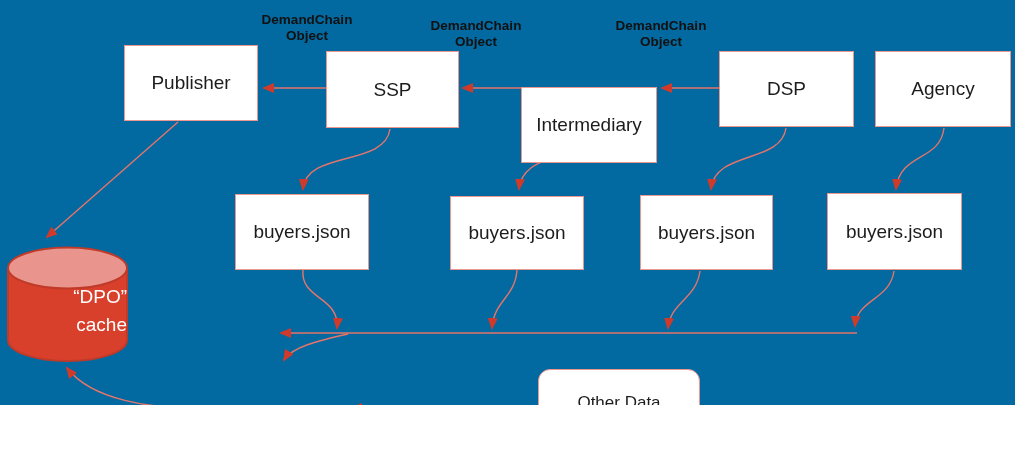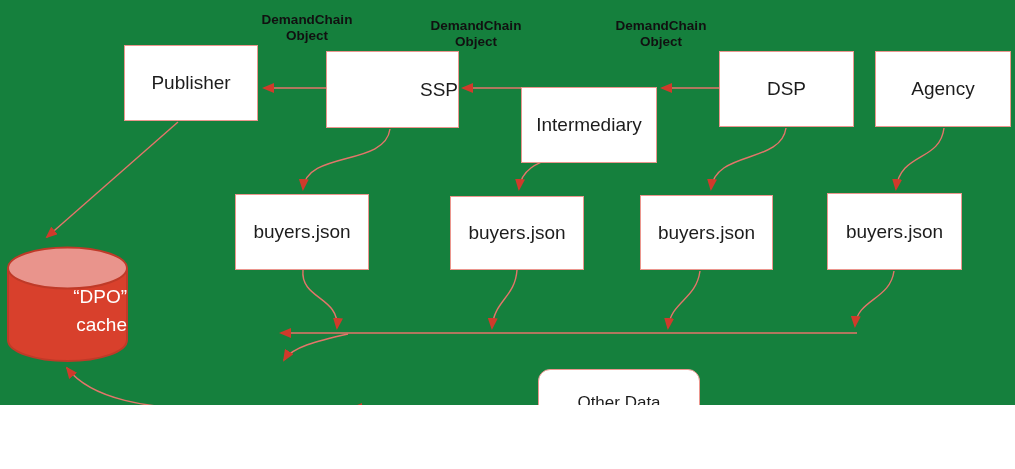"DemandChain Object" .canvas { background: #15803d -> #0369a1 }
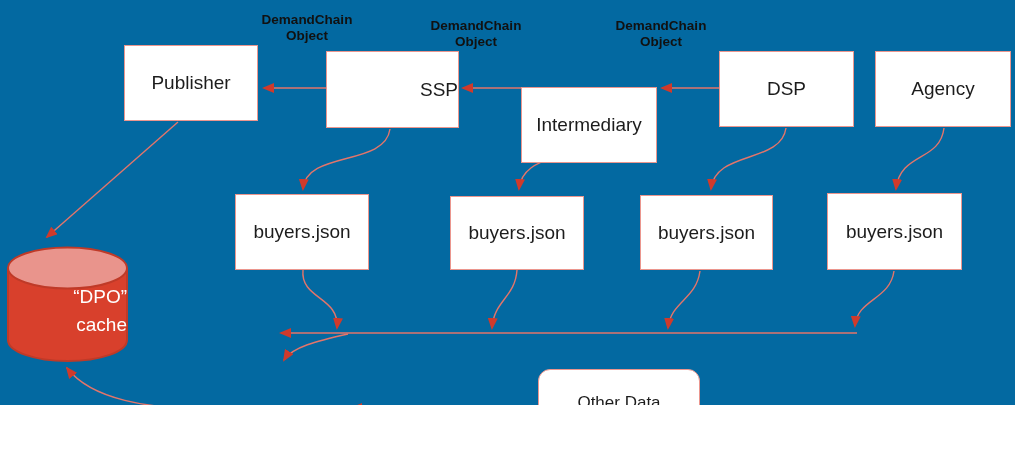"SSP" div.node { justify-content: flex-end -> none }
